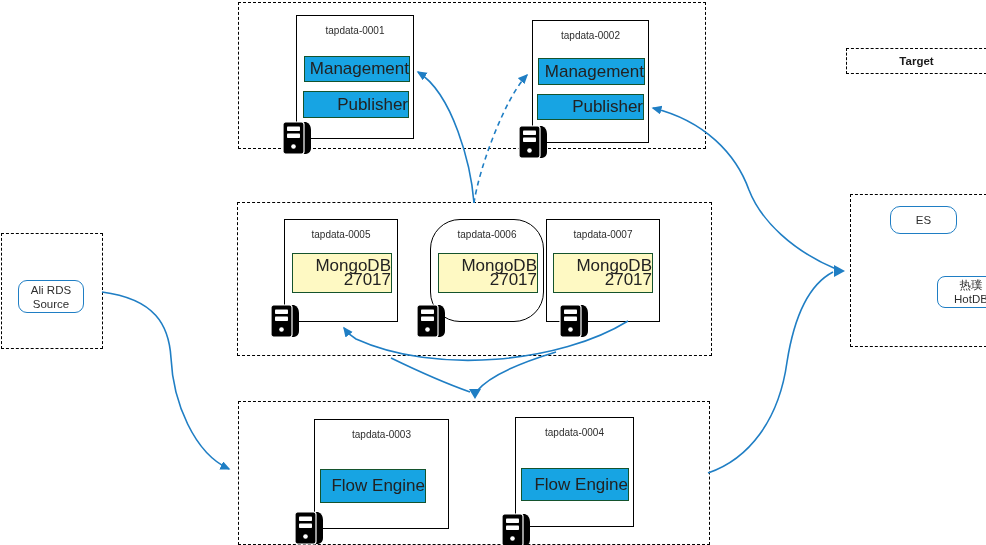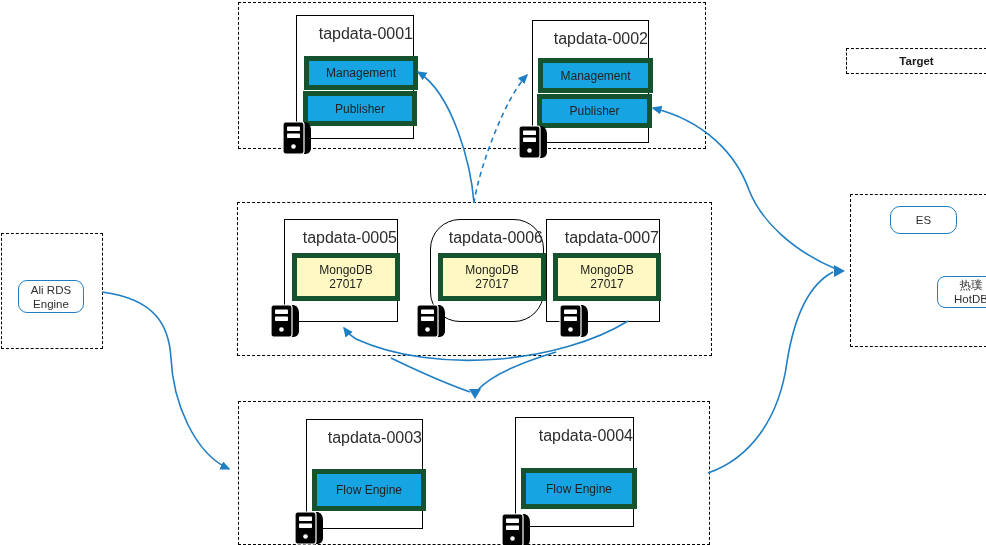"tapdata-0001" .node-title { font-size: 16px -> 10px; text-align: right -> center }
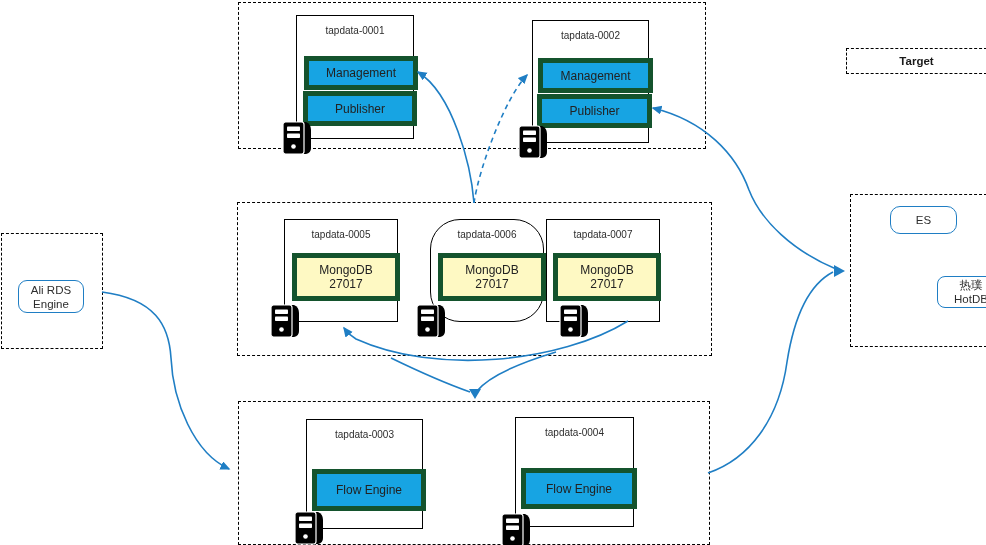"Management" .comp { align-items: center -> flex-end; border: 5px solid #14532d -> 1px solid #14532d; font-size: 12px -> 17px }
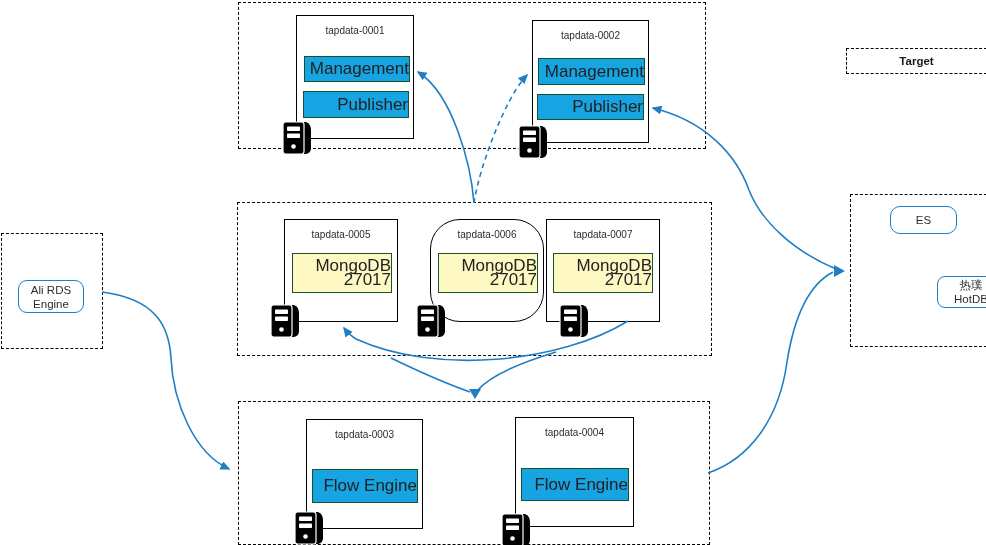"Engine" span { text: Engine -> Source }
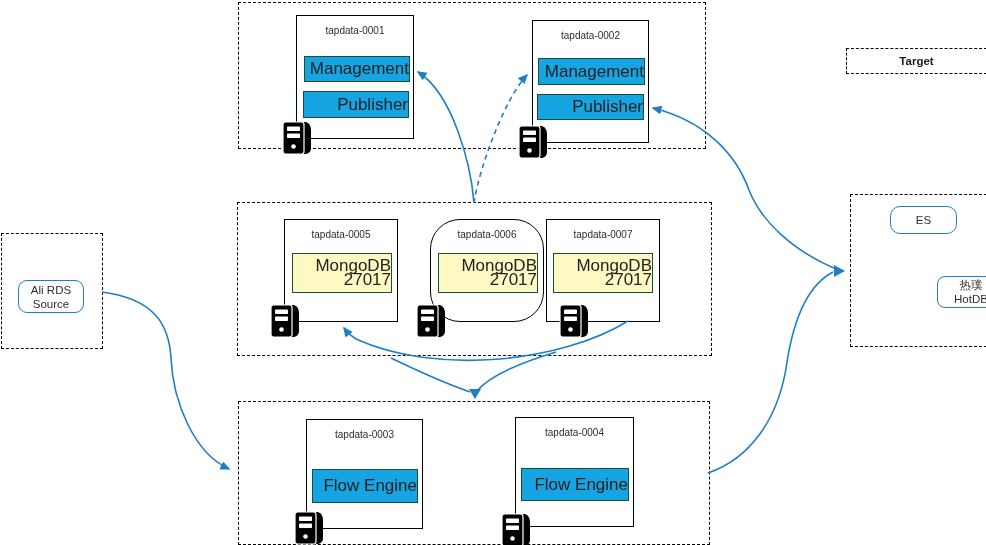"tapdata-0003" div.node { left: 306px -> 314px; padding-left: none -> 18px }
